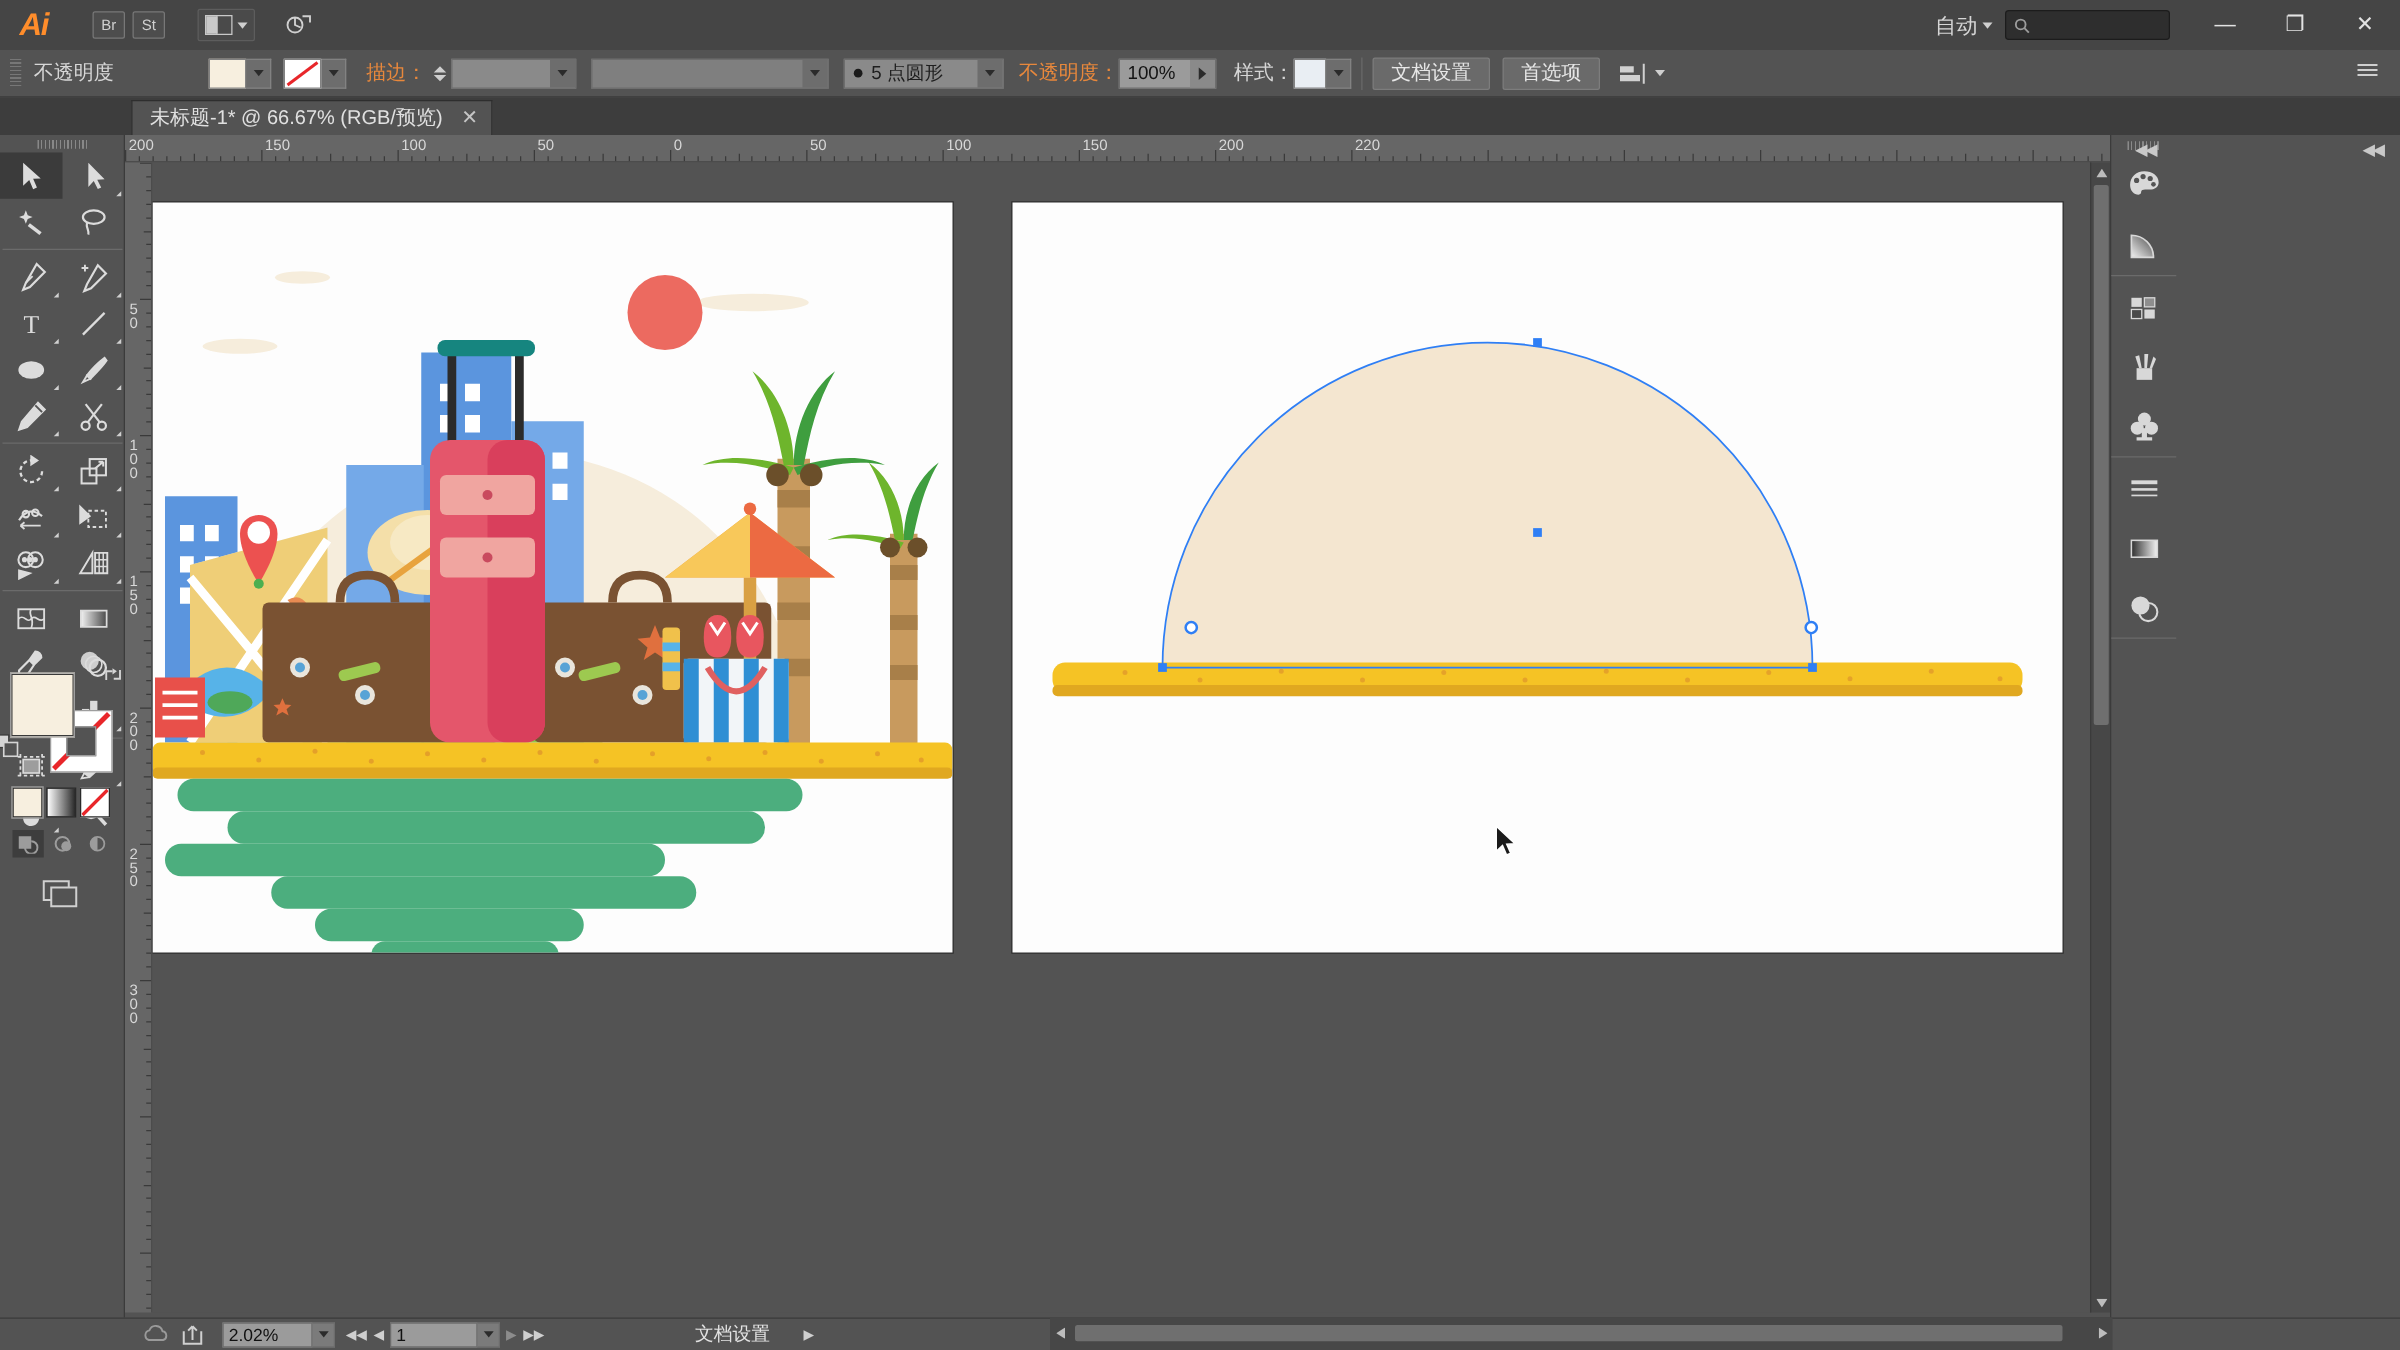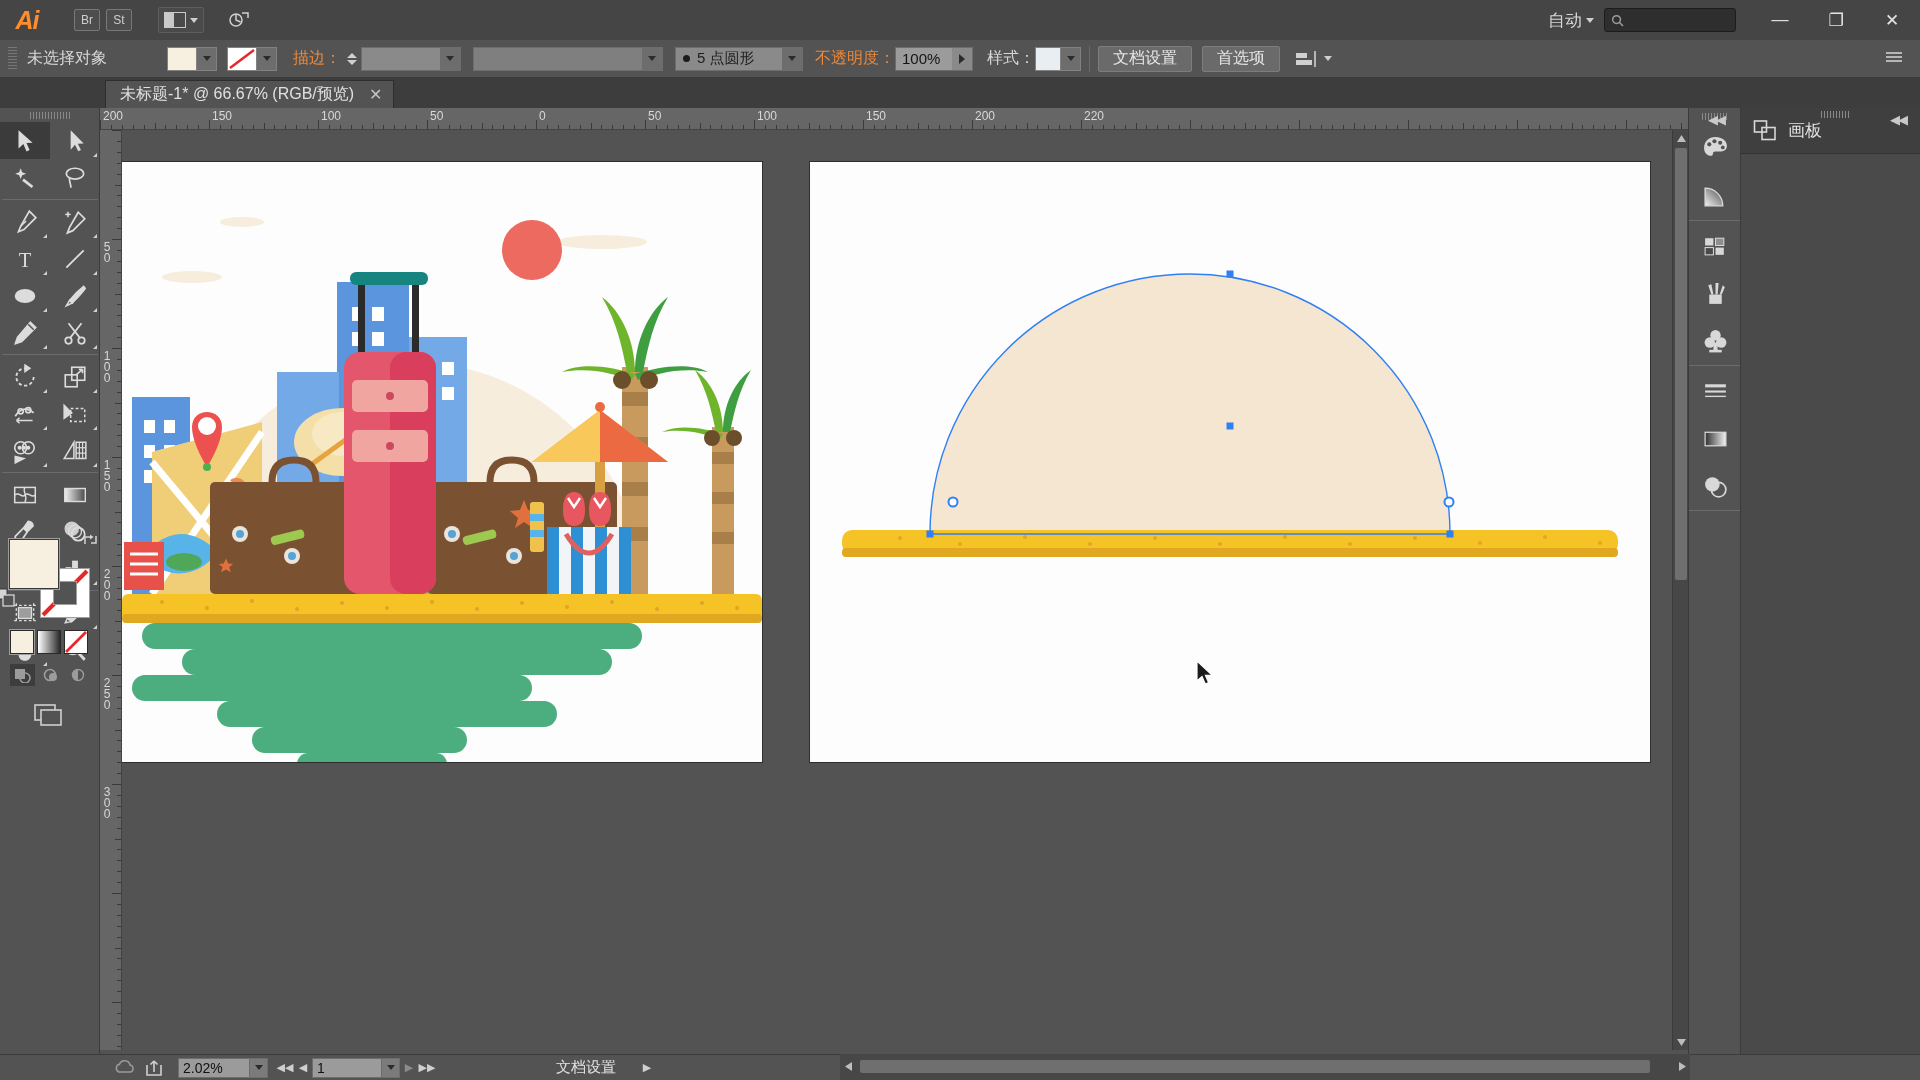"未选择对象" div.cb-label { text: 未选择对象 -> 不透明度 }
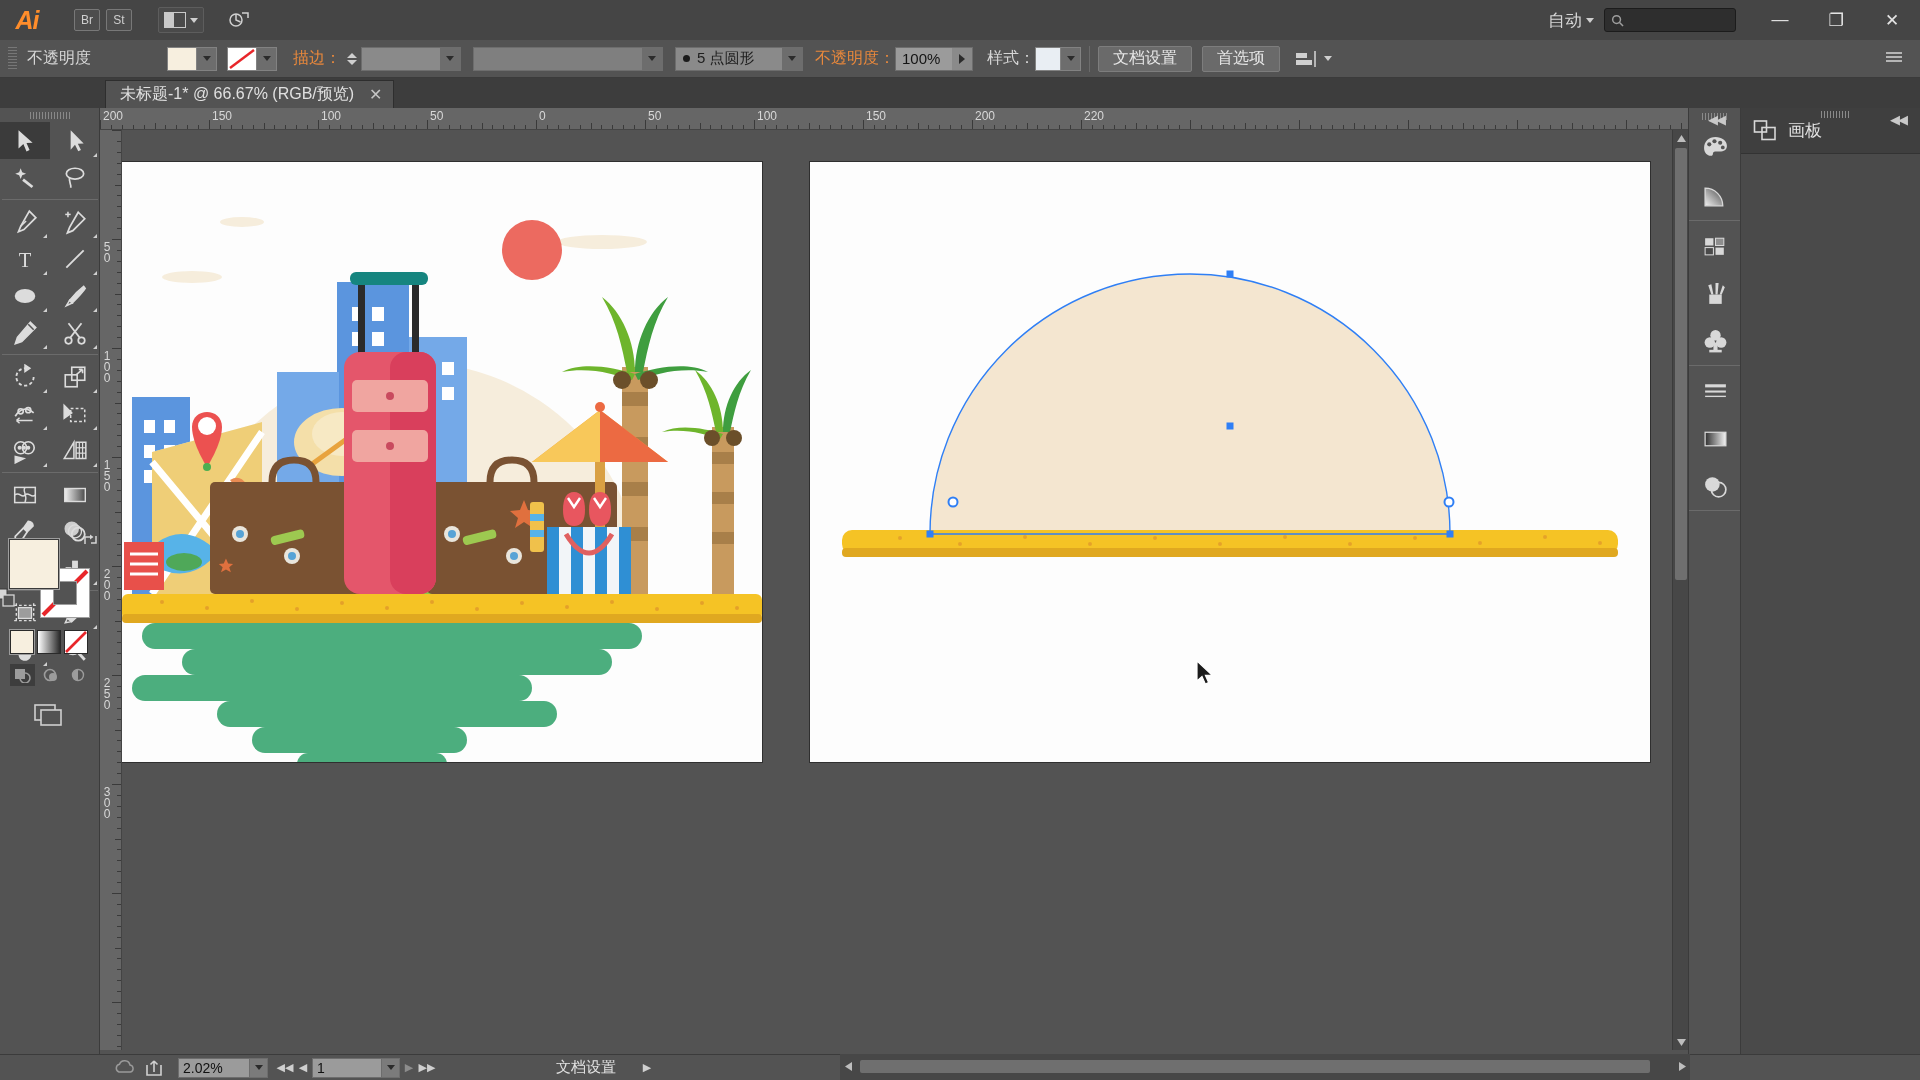"画板" div.dock-panel { html: <div> <div></div> <div> <svg> <rect></rect> <rect></rect> </svg> <span>画板</span> </div> <div></div> </div> -> none }
